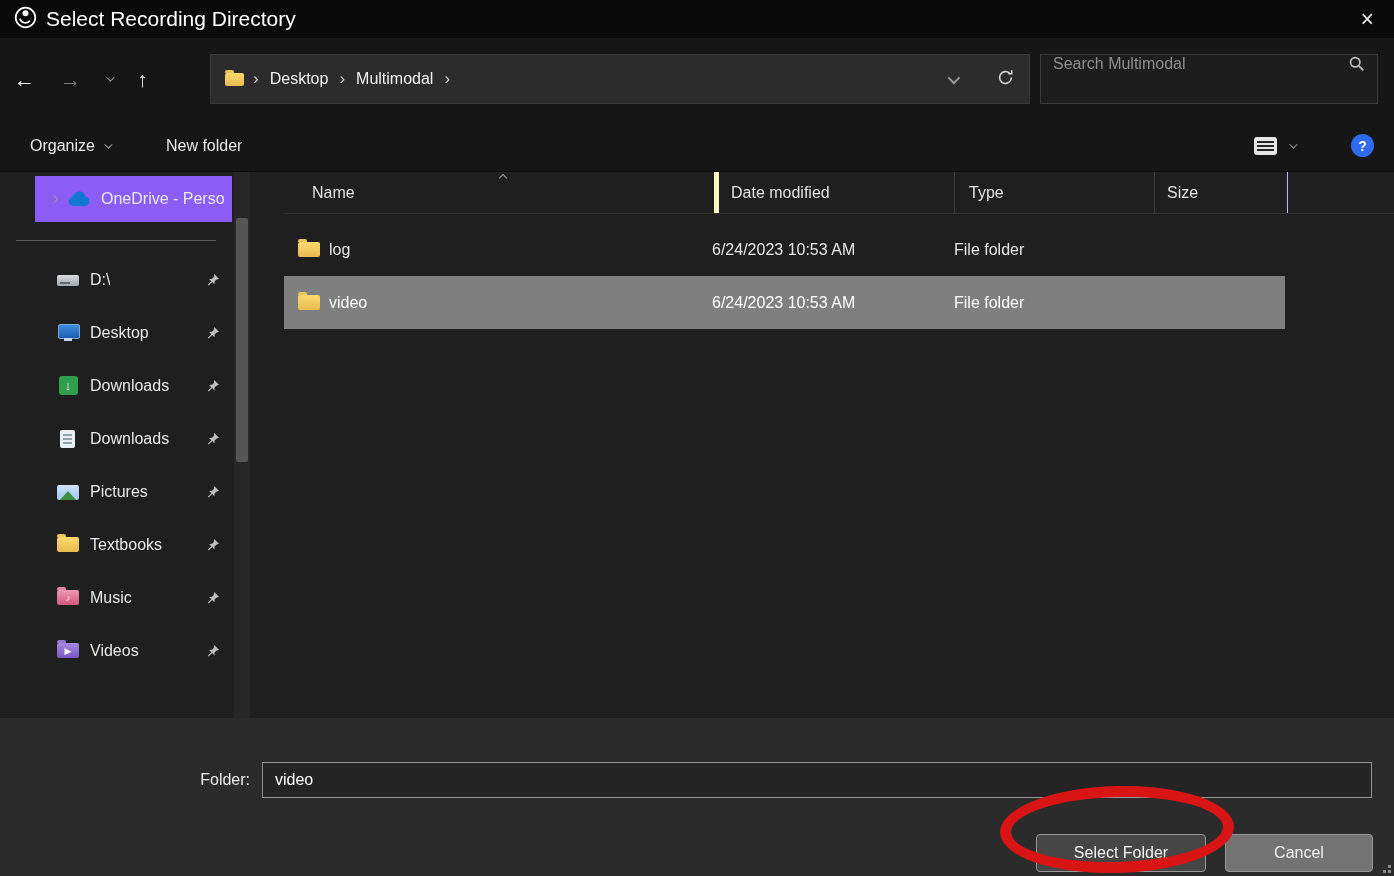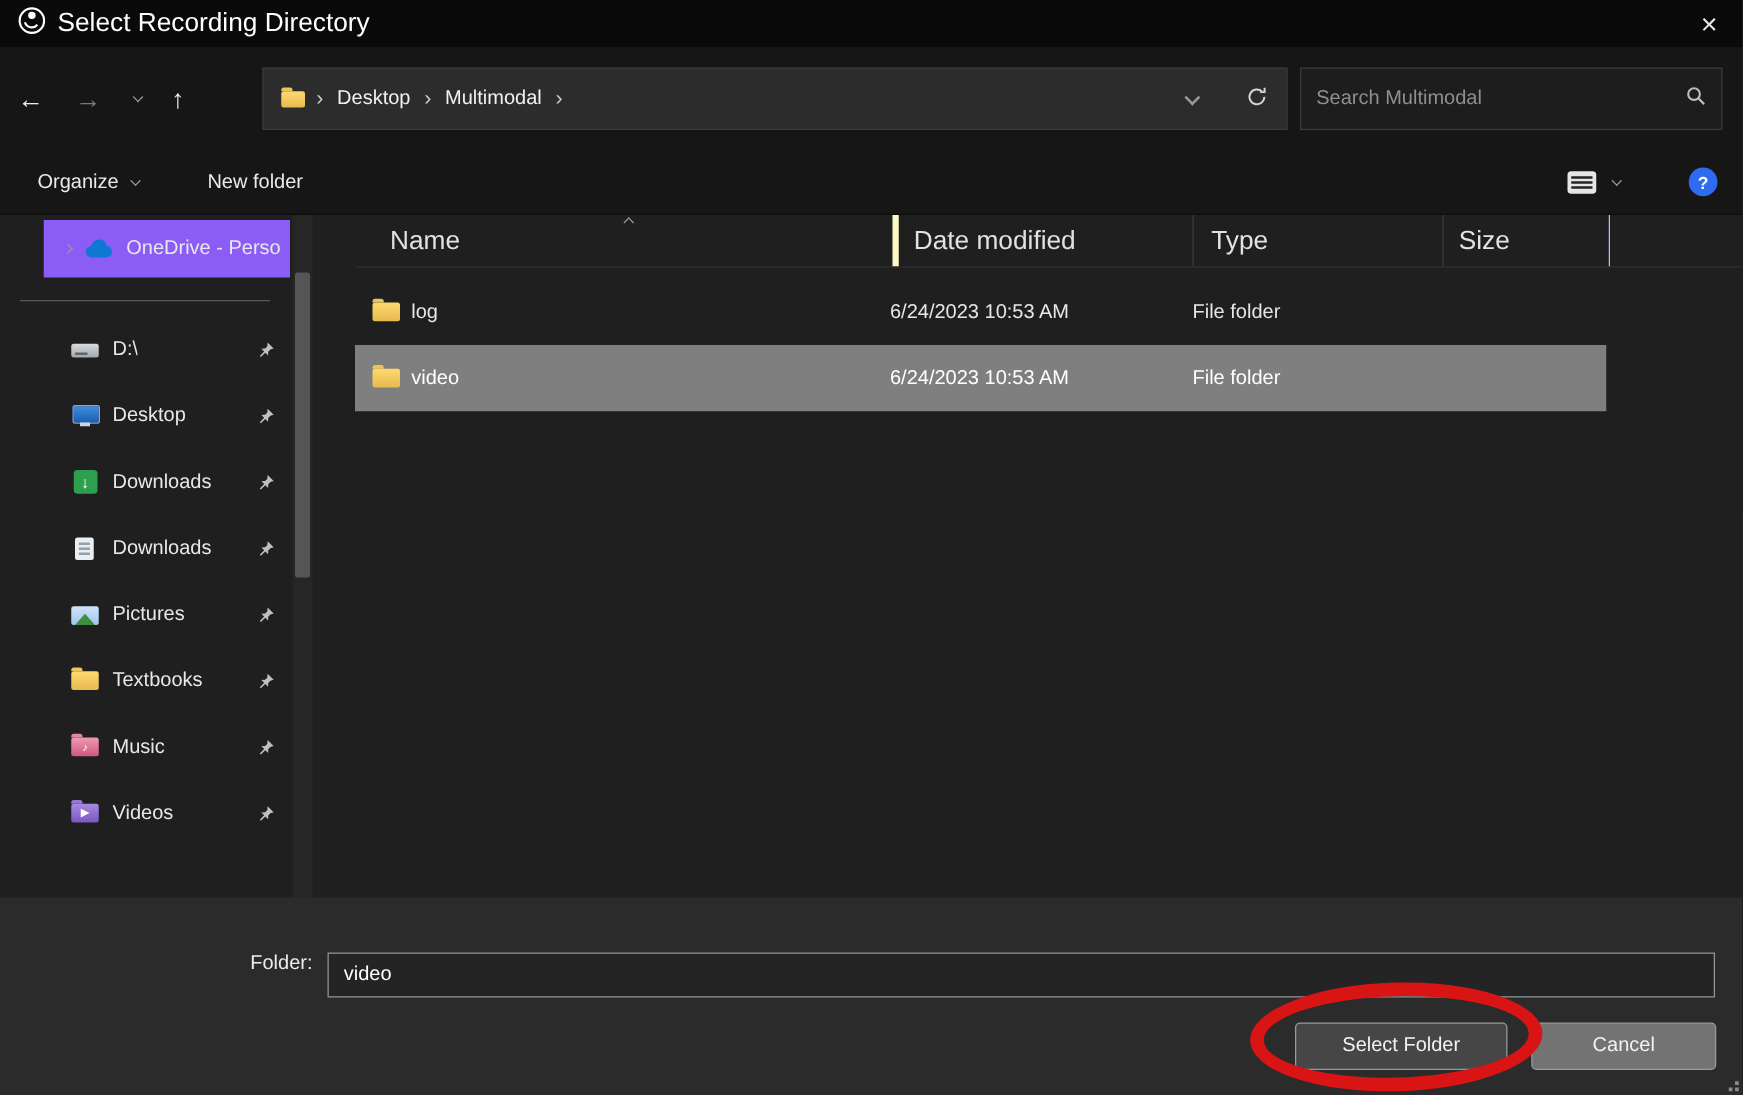"Search Multimodal" .search-box { align-items: center -> flex-start }
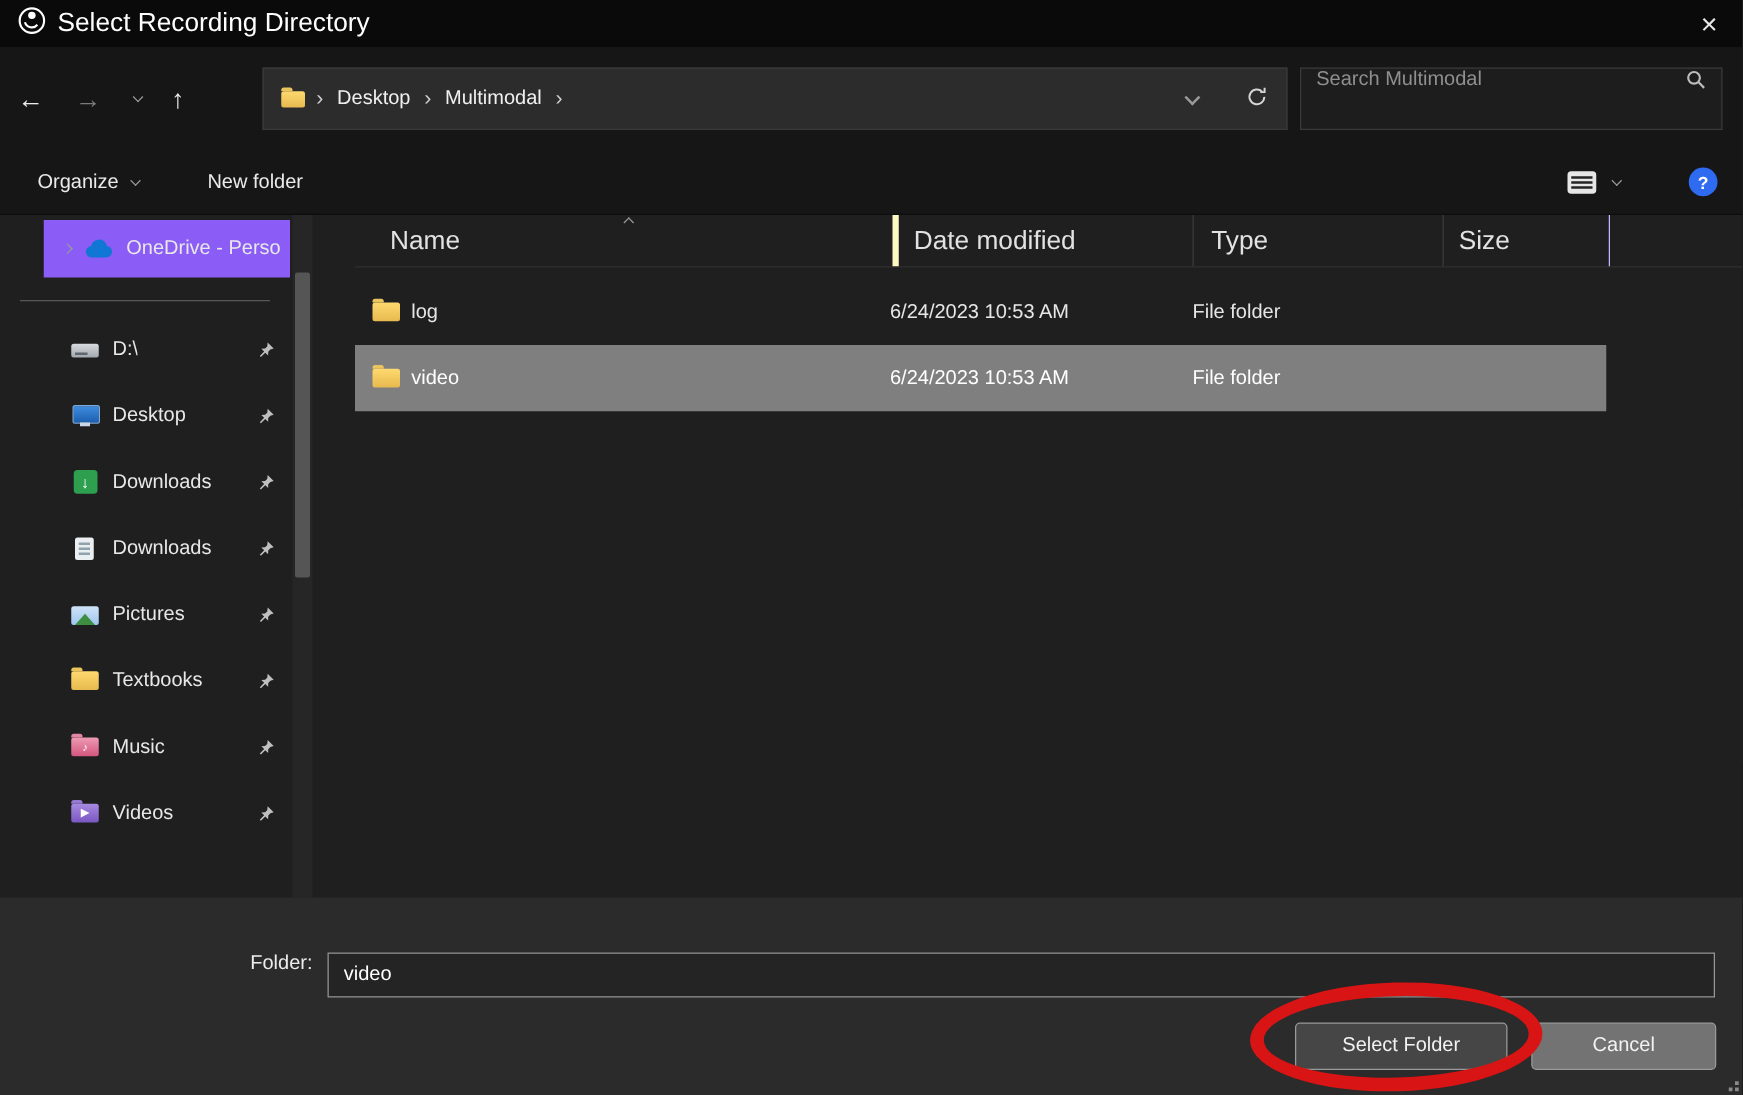"Name" .lheader { font-size: 21px -> 16px }
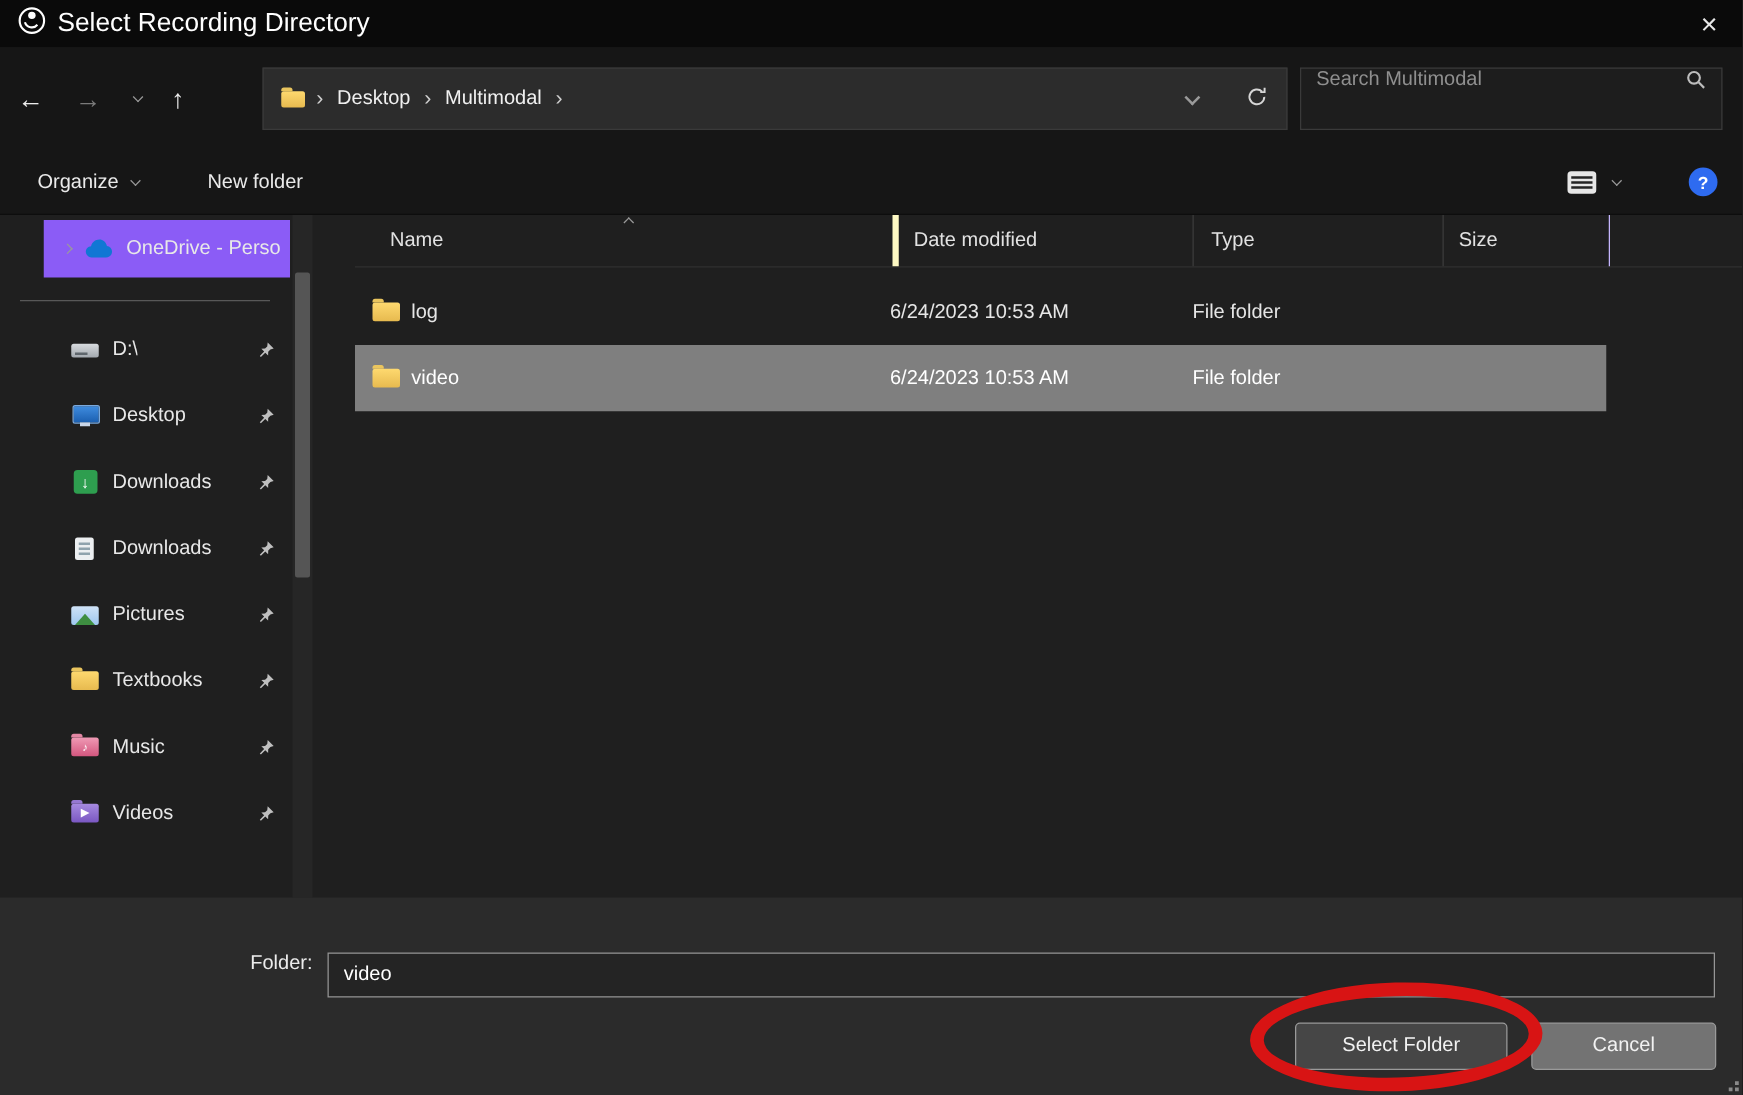"Folder:" .folder-row { align-items: flex-start -> center }
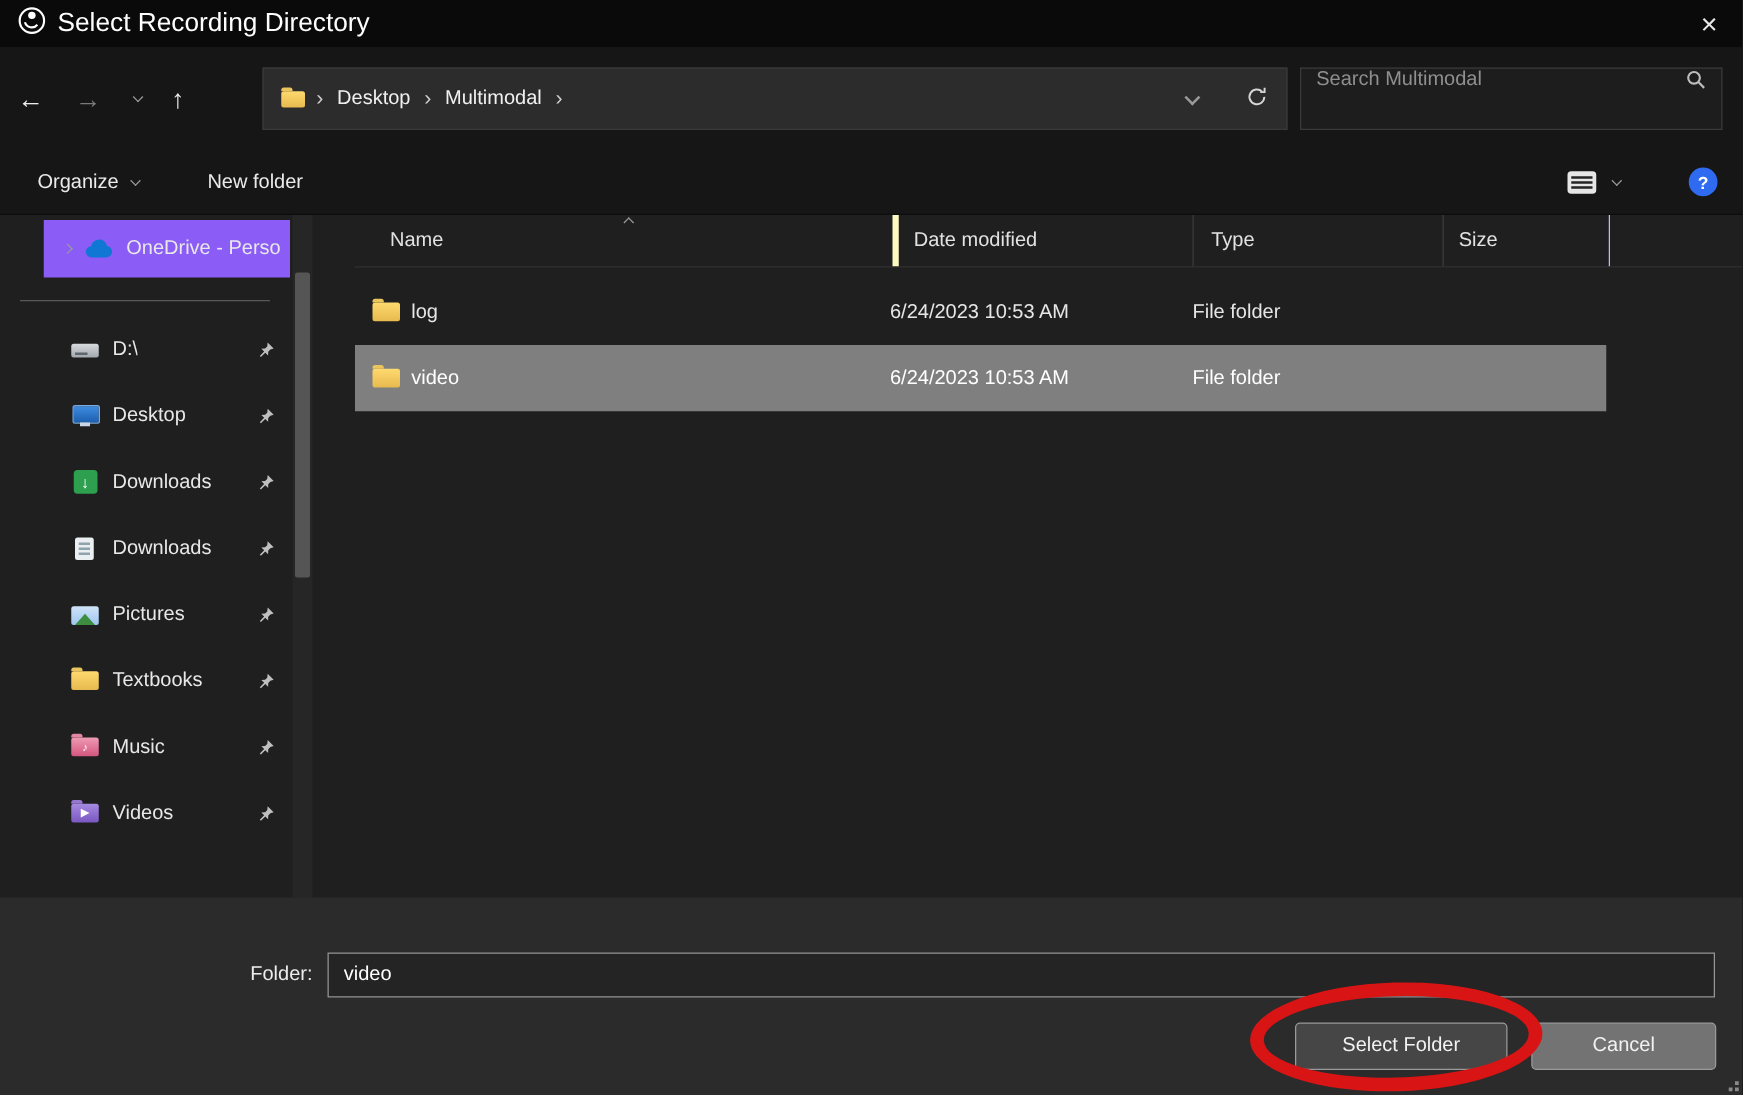"Select Folder" .btn-row { bottom: 20px -> 4px }
